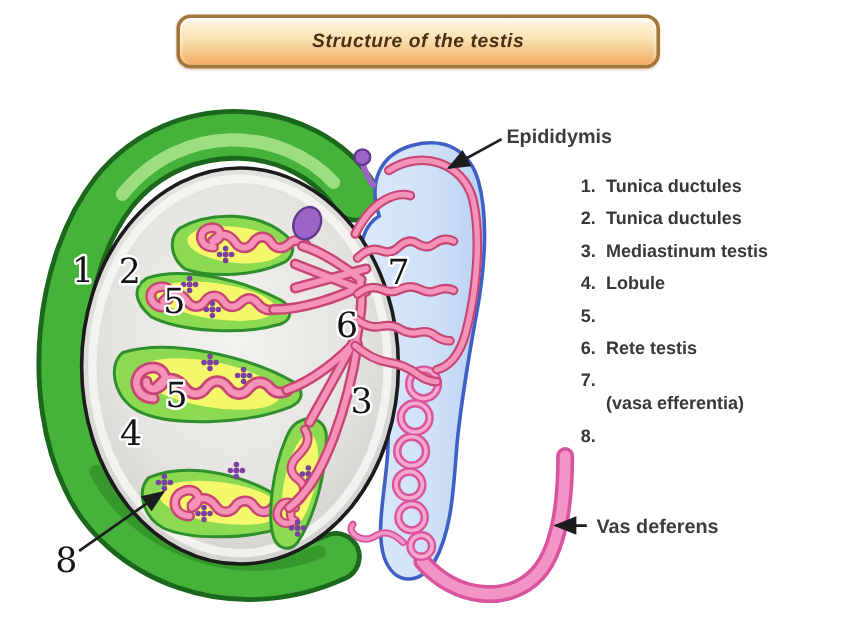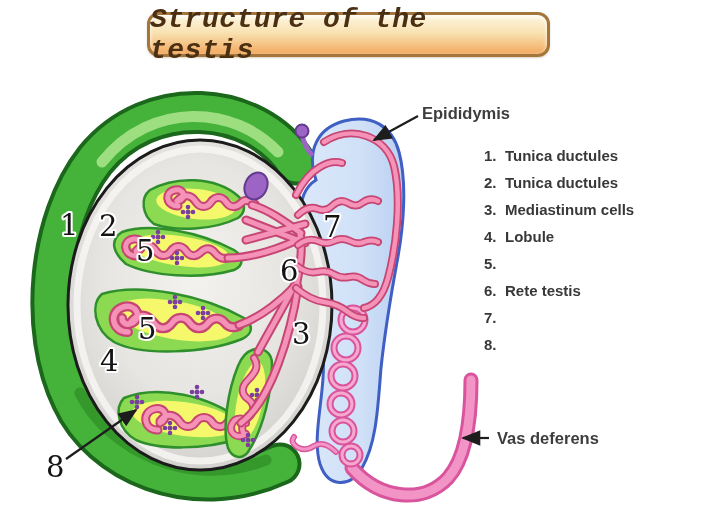"Structure of the testis" #title-box .t { font-family: Liberation Mono, monospace -> Liberation Sans, sans-serif; font-size: 28px -> 16px }
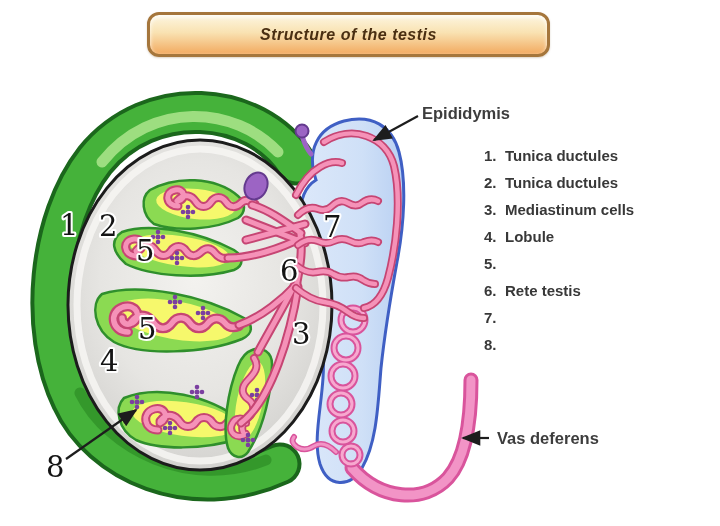"Mediastinum cells" span { text: cells -> testis }
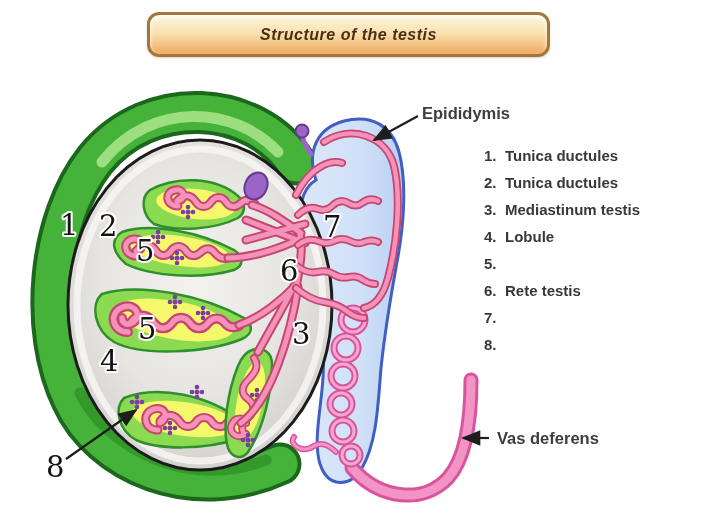"(vasa efferentia)" div.sub { html: none -> <div>(vasa efferentia)</div> }
